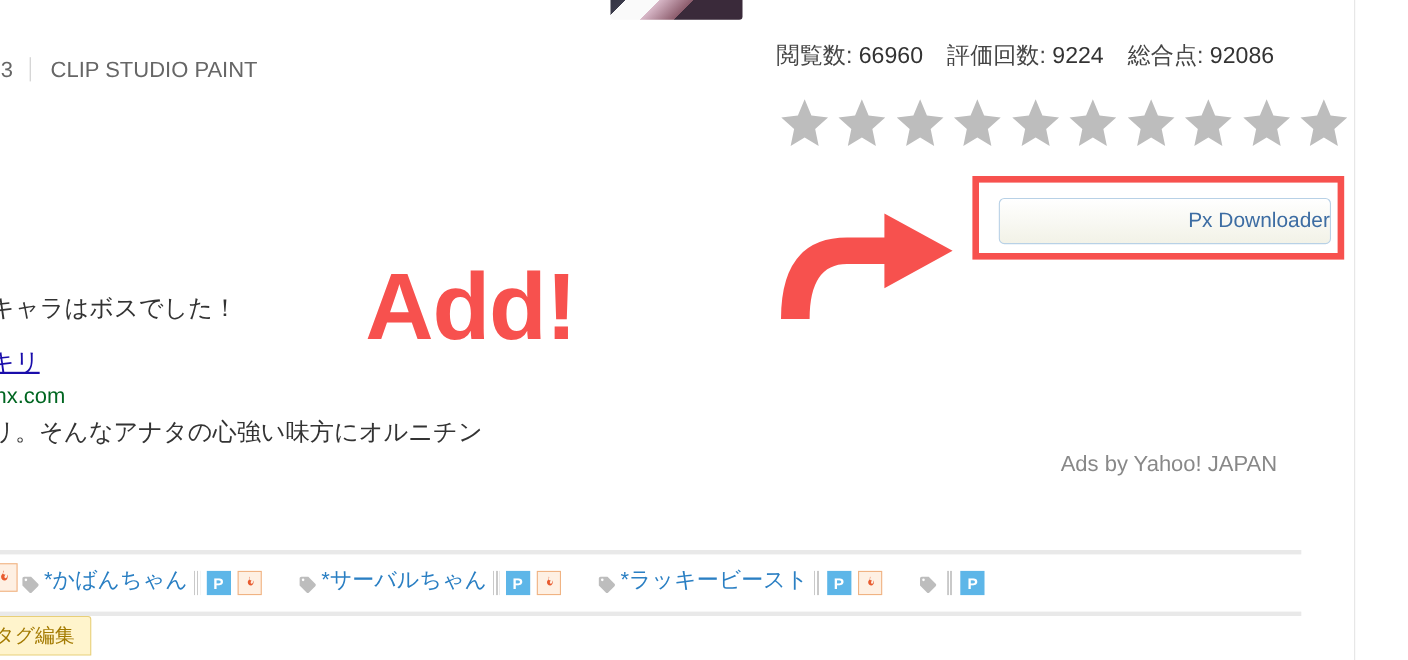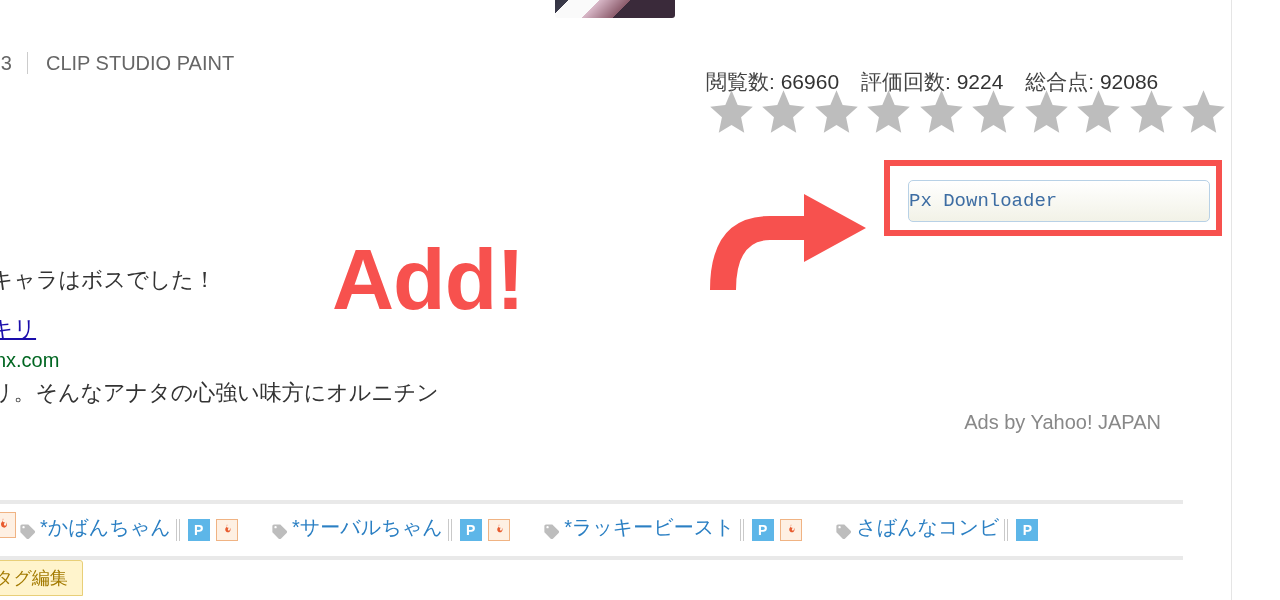"閲覧数: 66960 評価回数: 9224 総合点:" .stats-row { top: 68px -> 36px }
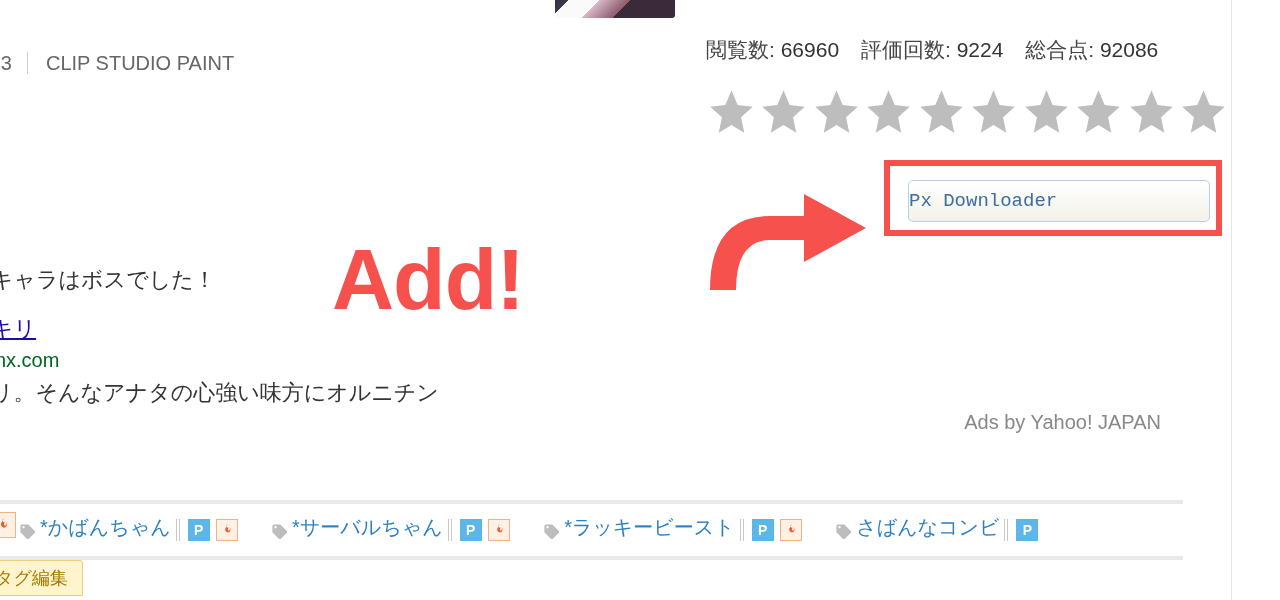"Px Downloader" .download-btn { font-family: Liberation Mono, monospace -> none; text-align: left -> right }
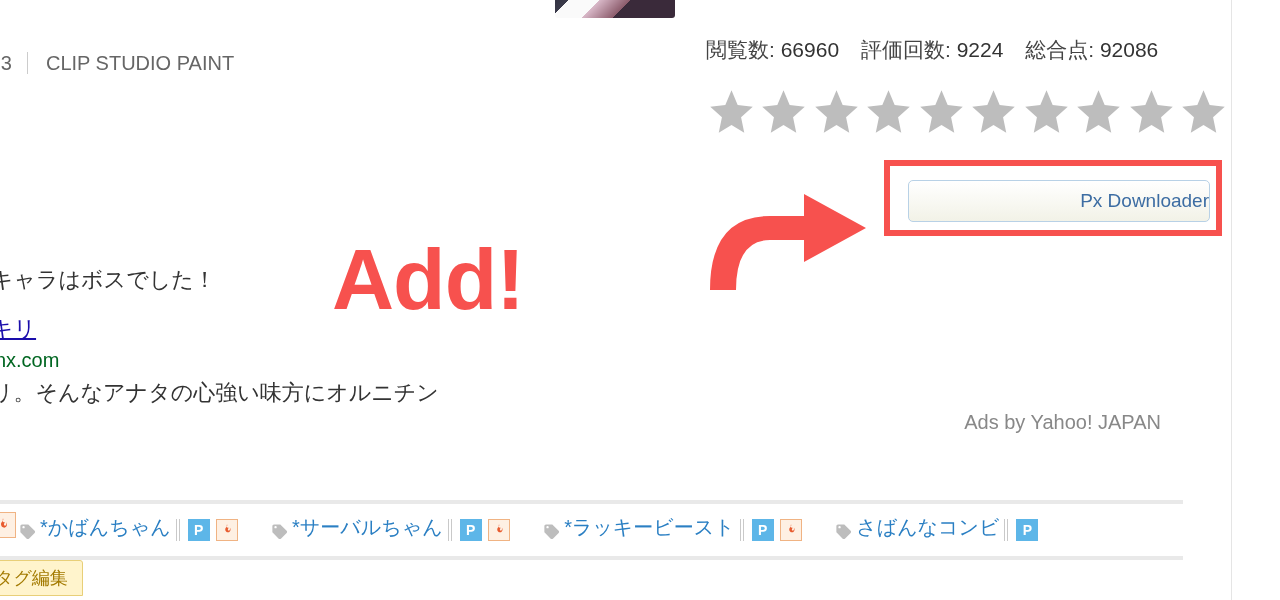"さばんなコンビ" span.tag-text { html: <span>さばんなコンビ</span> -> none }
